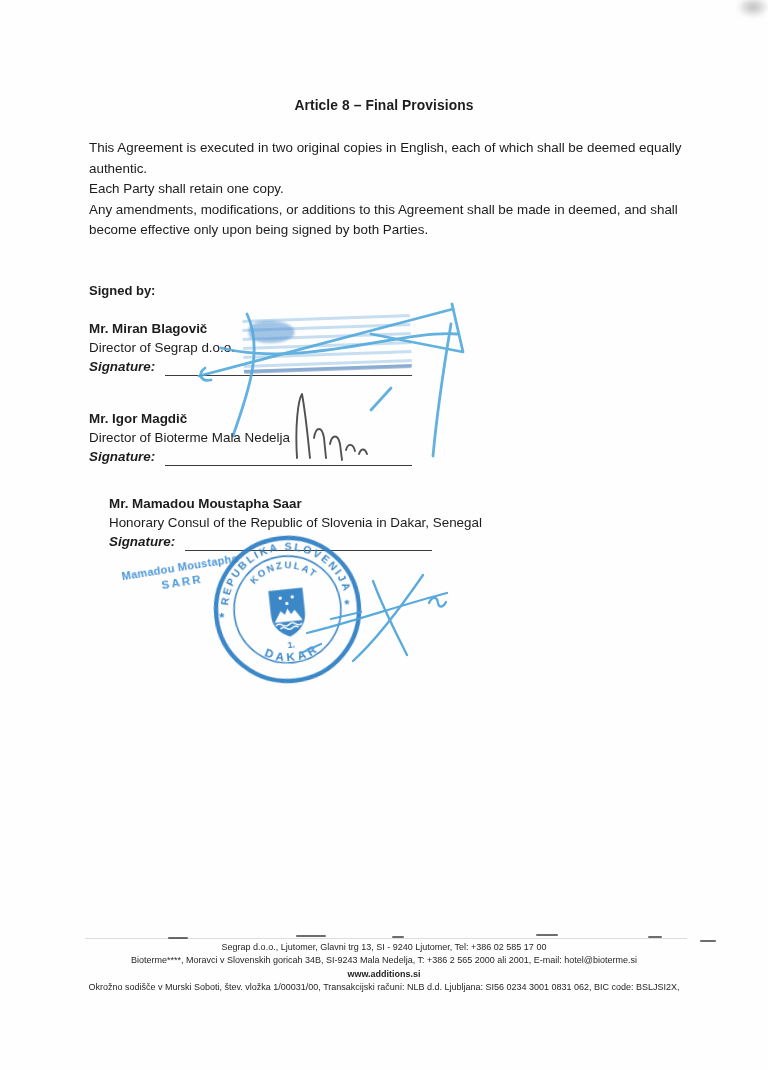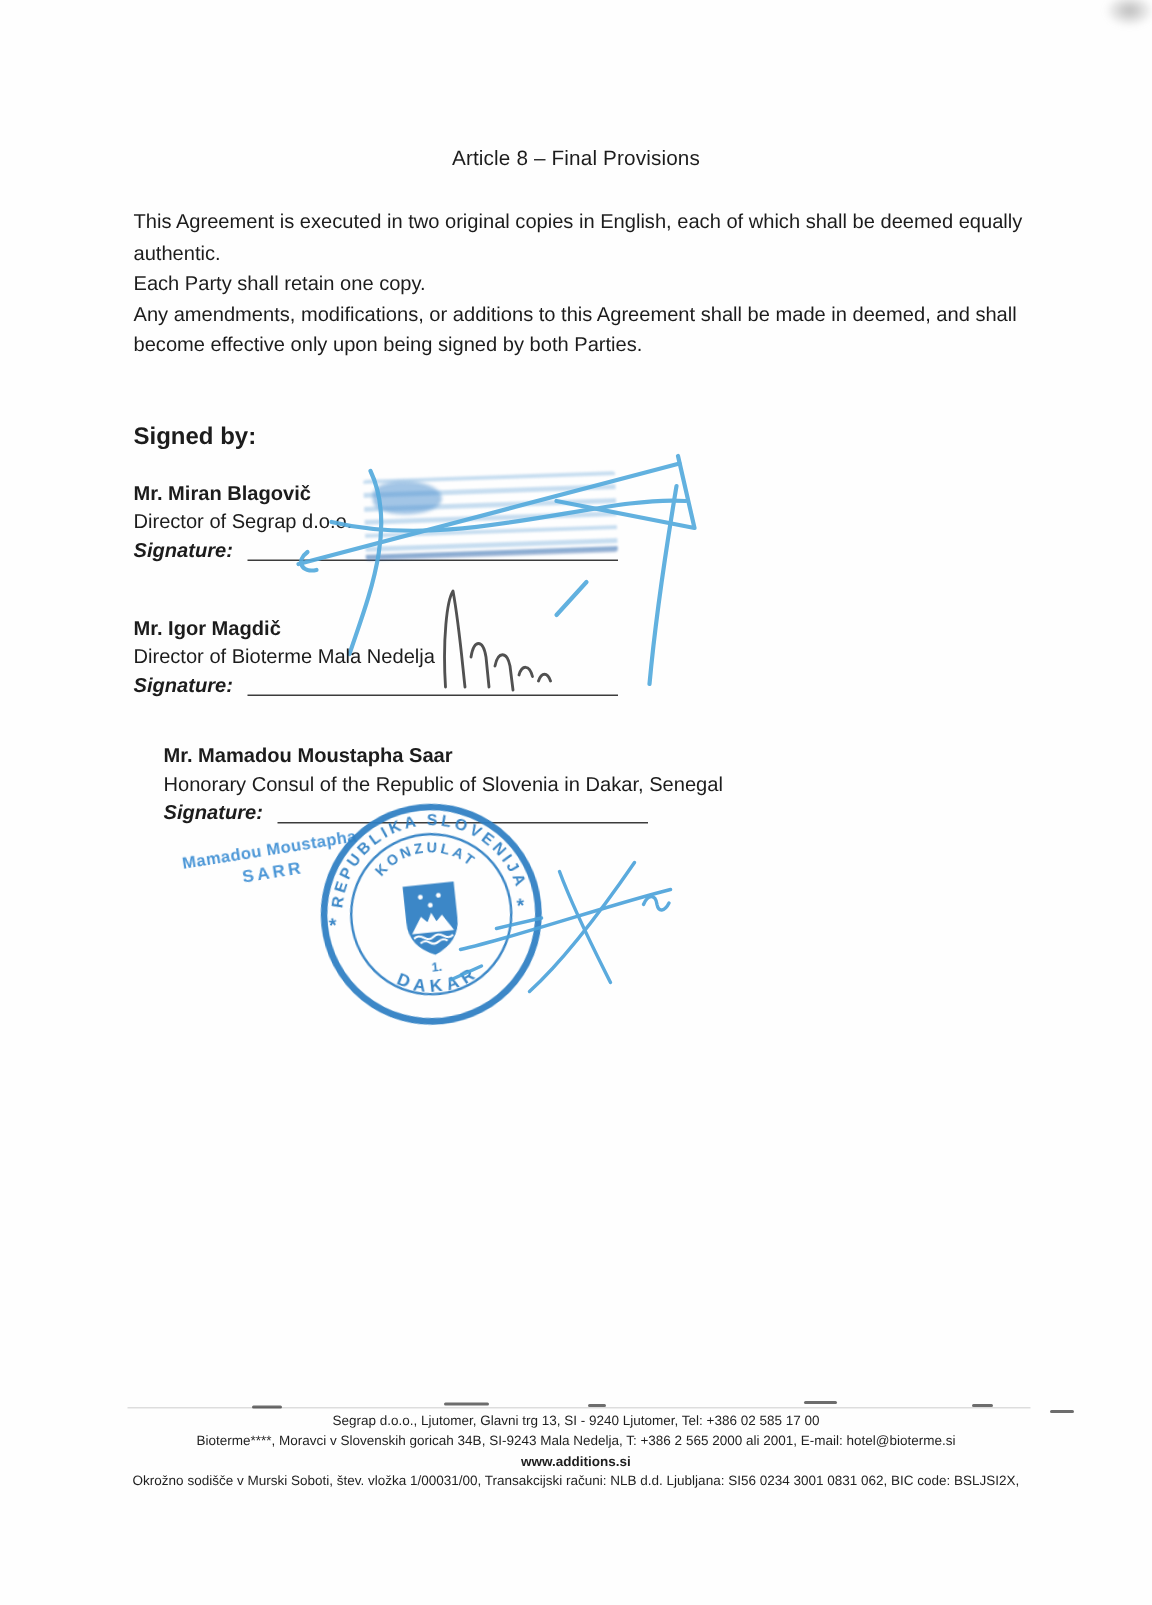"Article 8 – Final Provisions" .title { font-weight: normal -> bold }
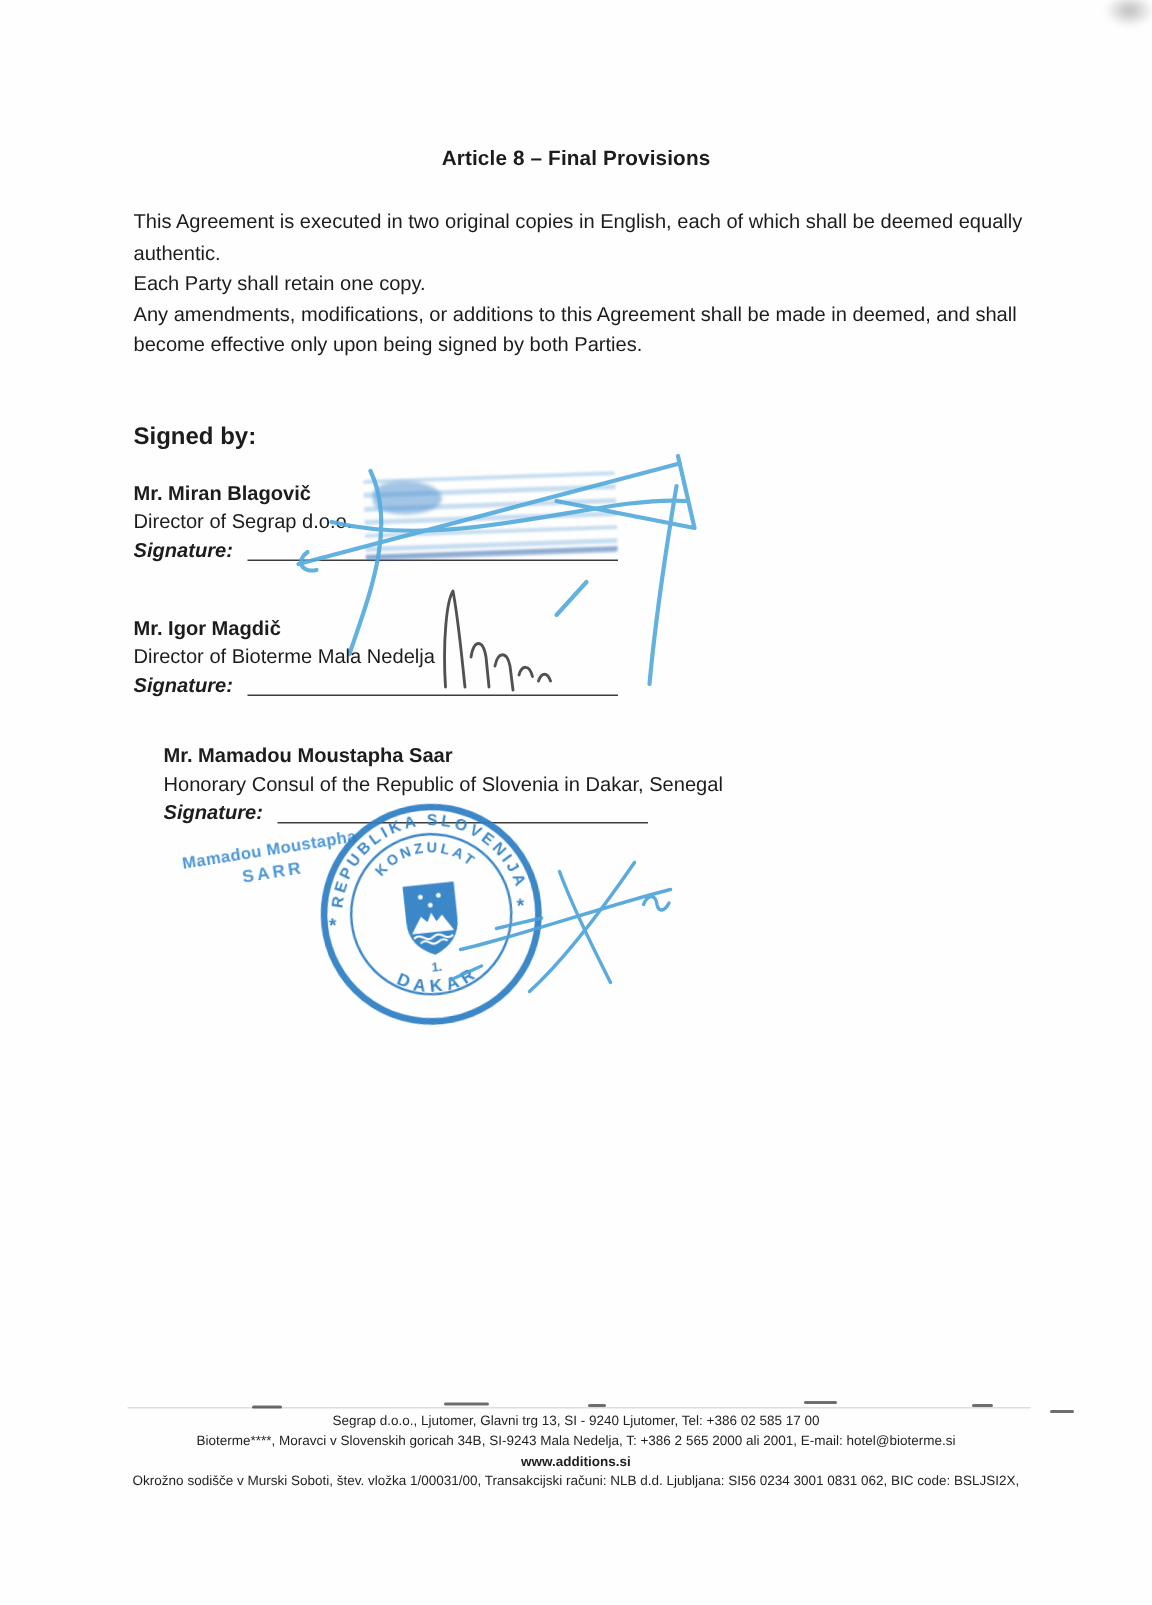"Signed by:" .signedby { font-size: 16px -> 13px }
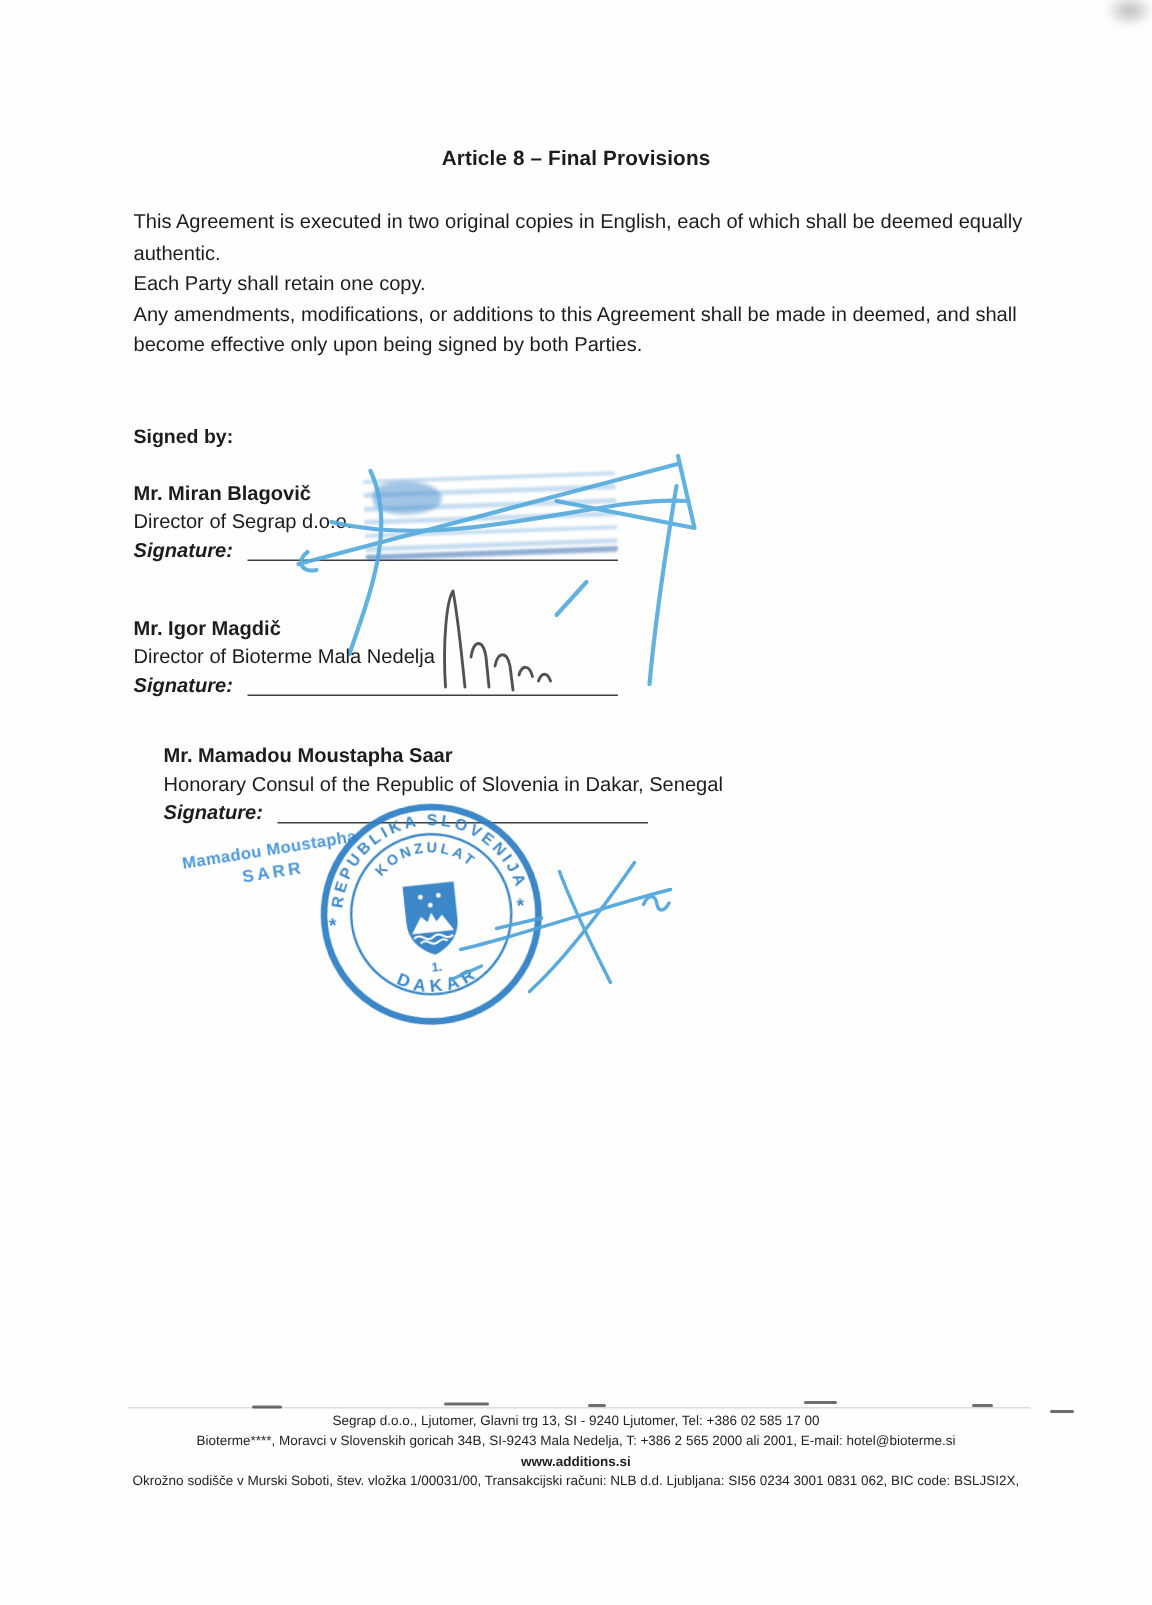"Signature:" .sigrow { align-items: flex-start -> flex-end }
